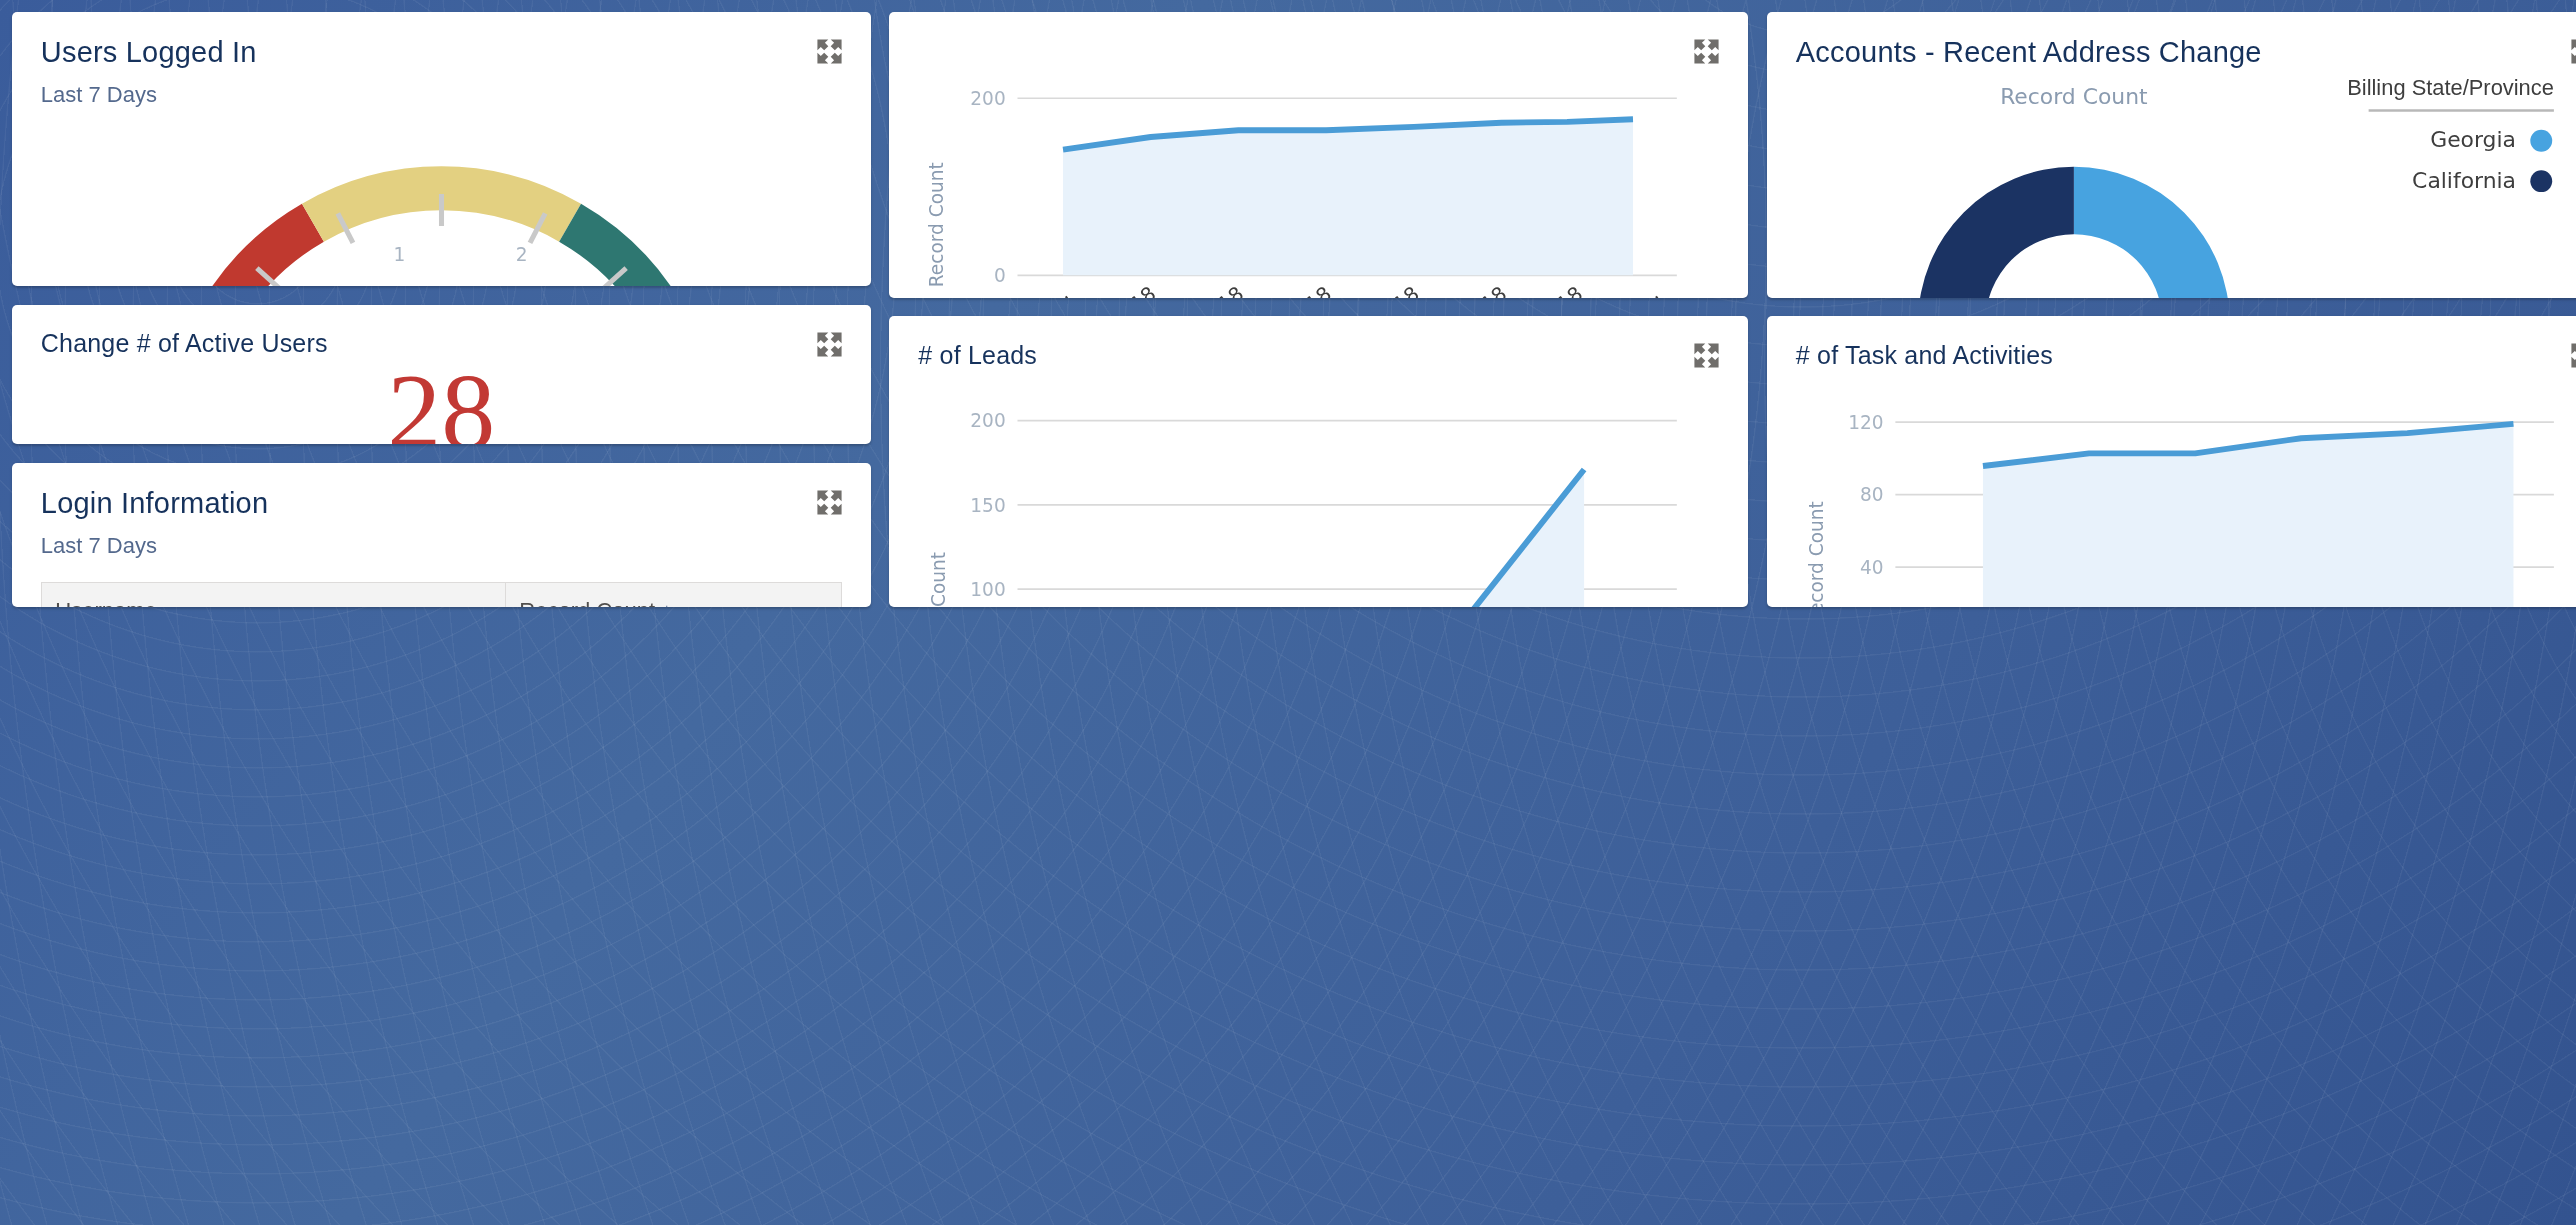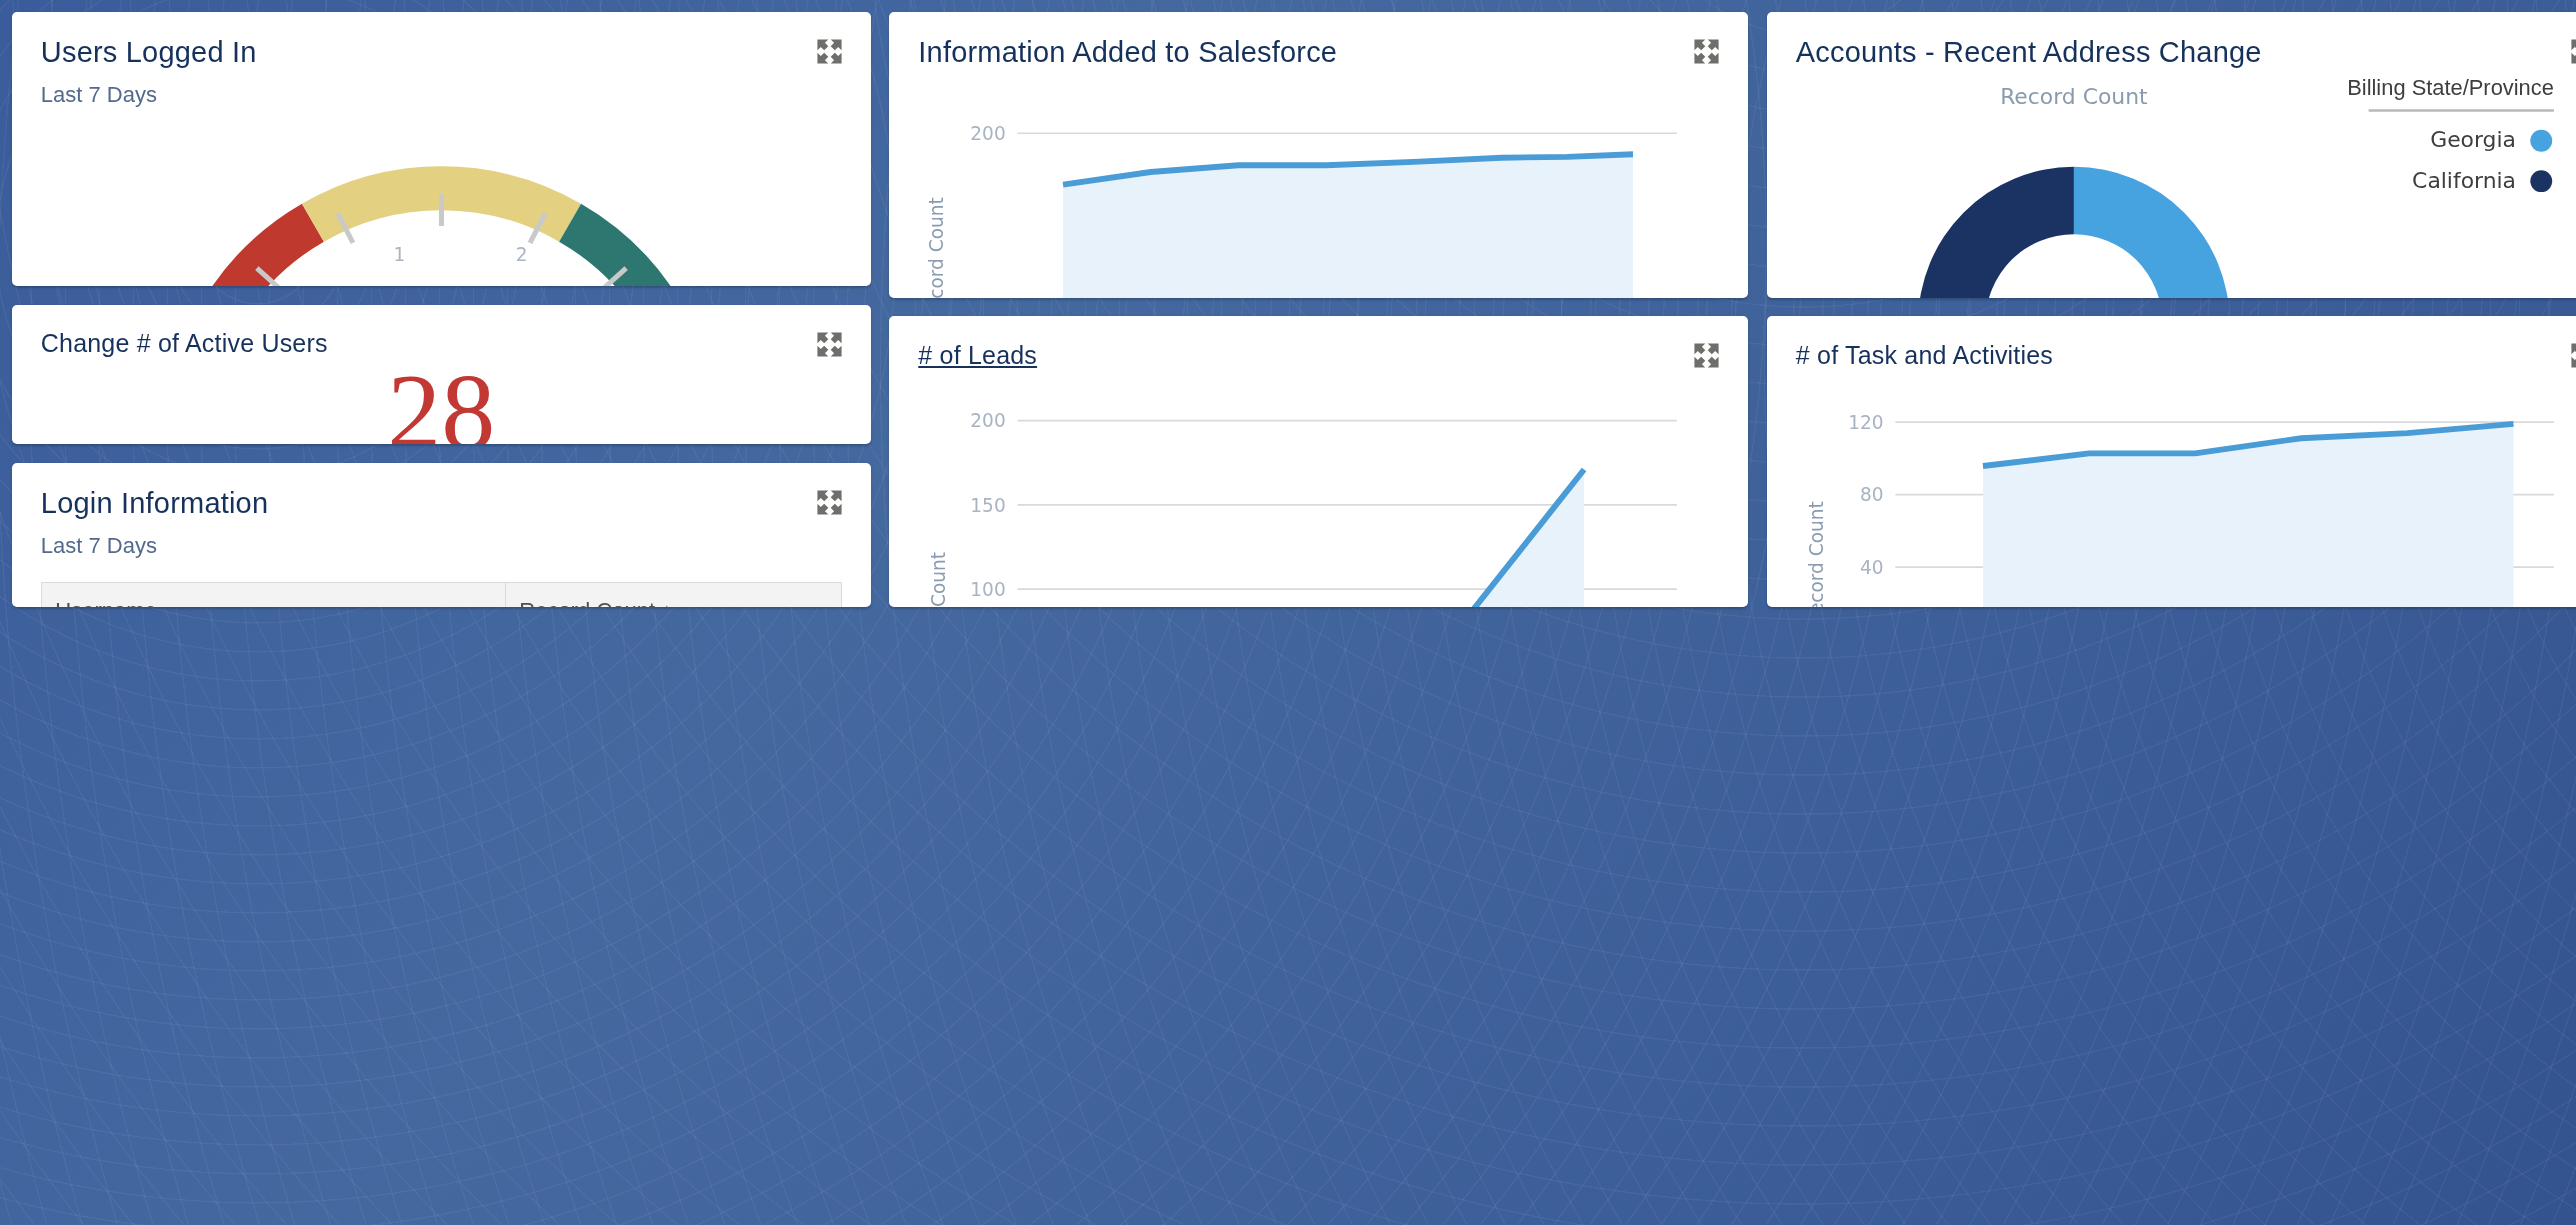"Information Added to Salesforce" div.card-title { html: <div>Information Added to Salesforce</div> -> none }
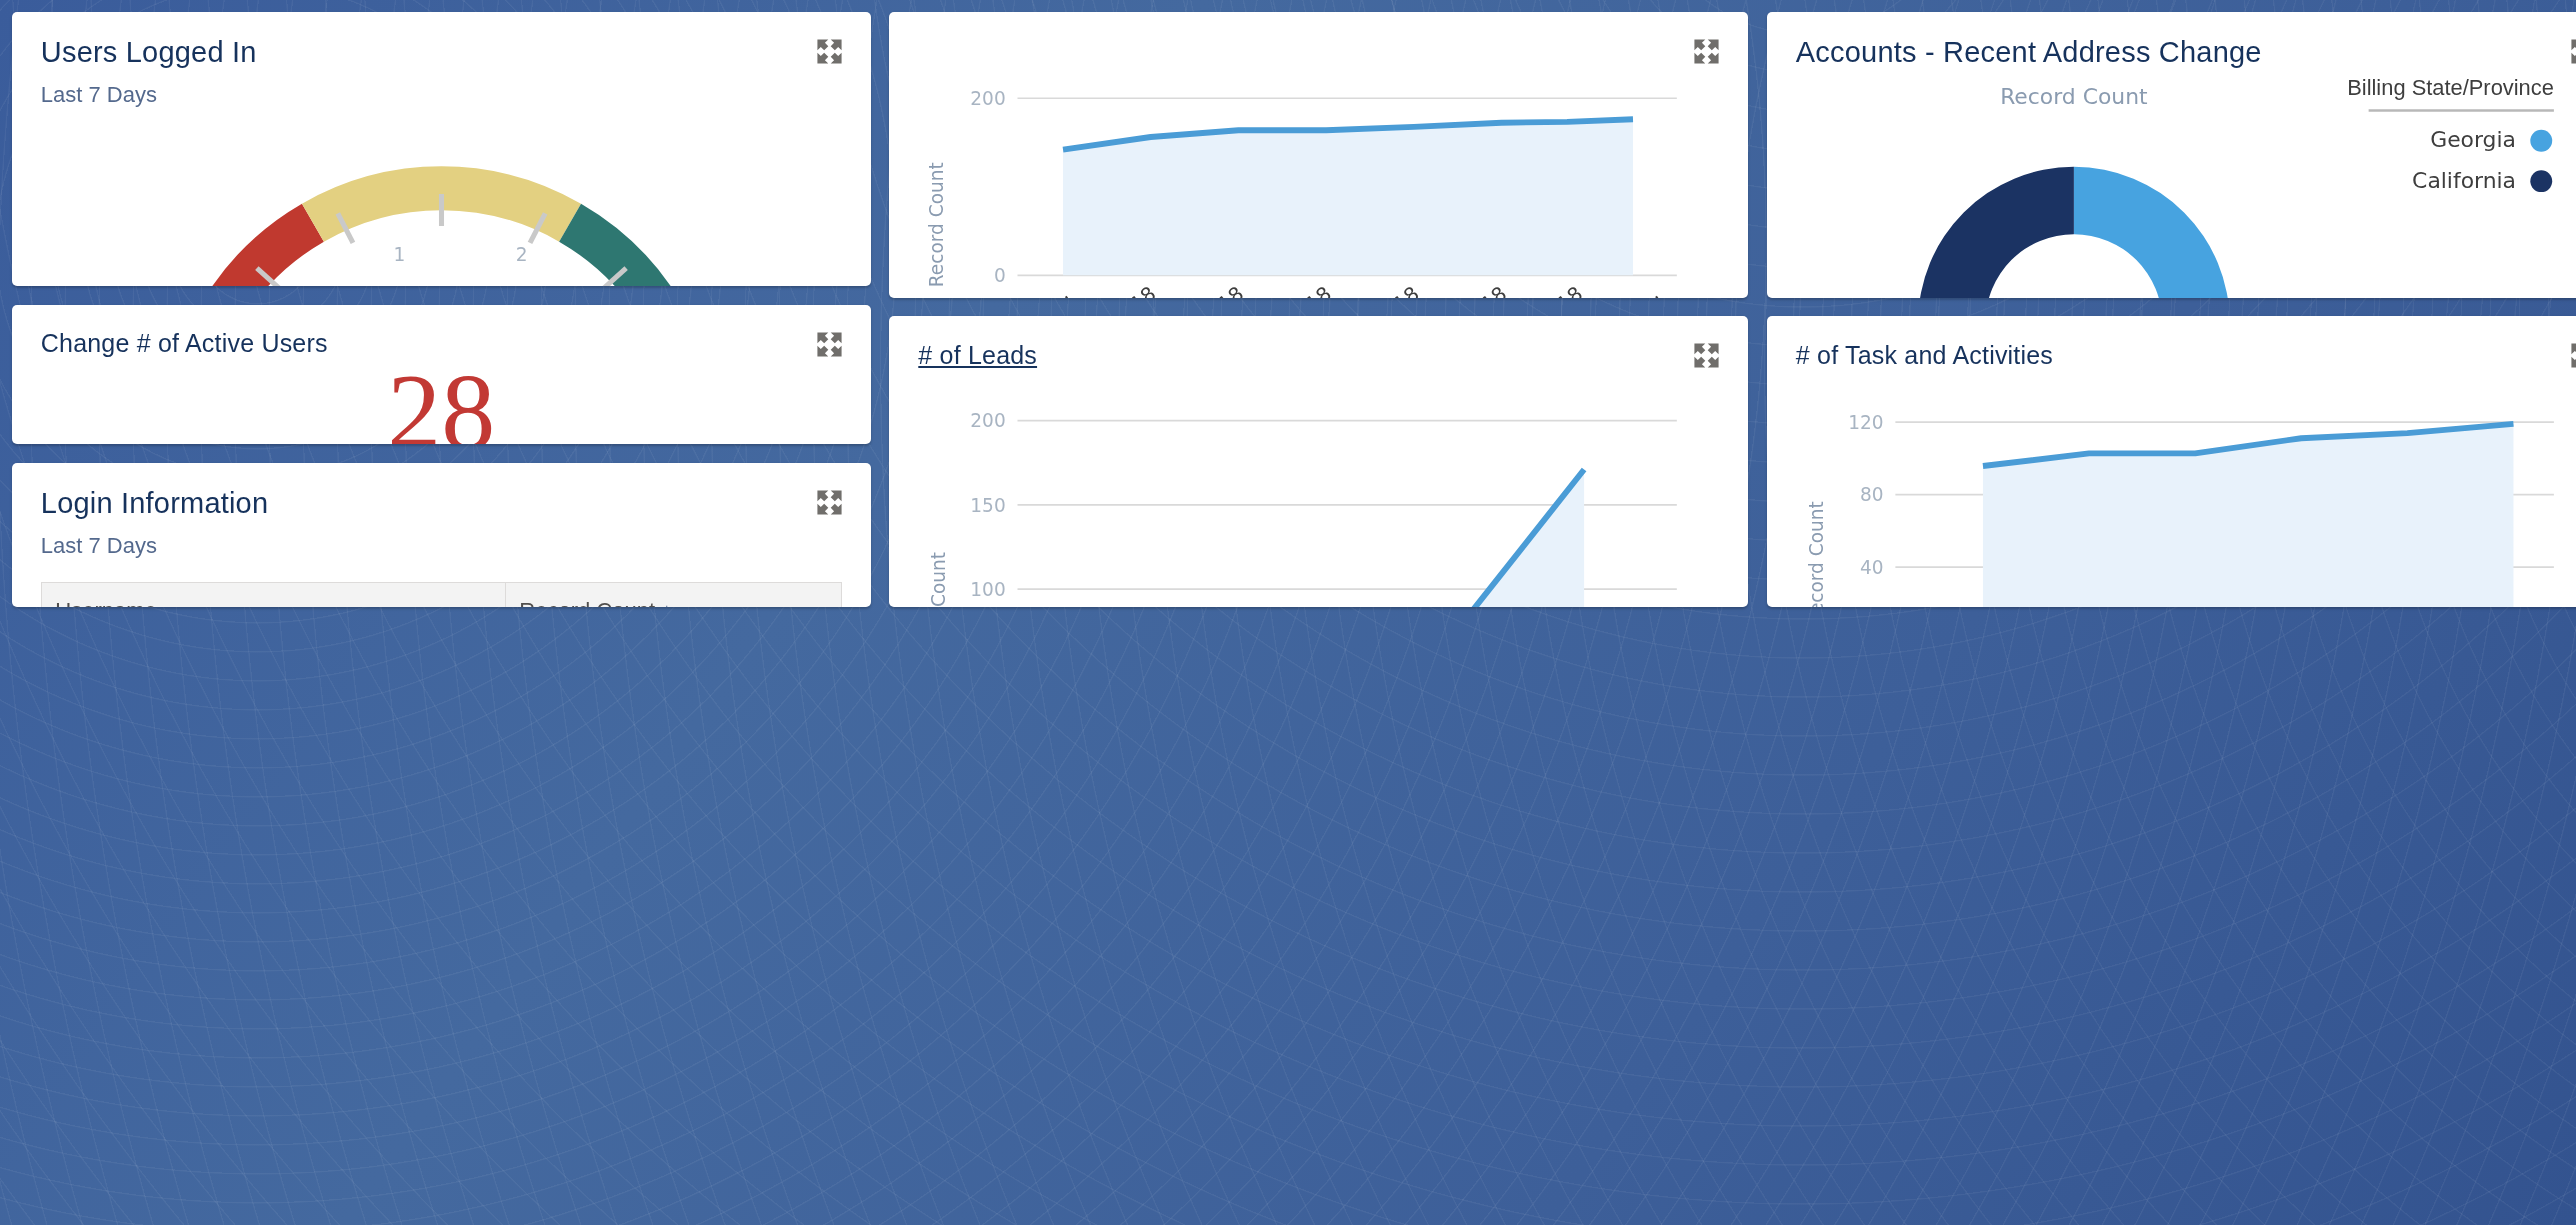"# of Leads" div.card-title { text-decoration: underline -> none }
